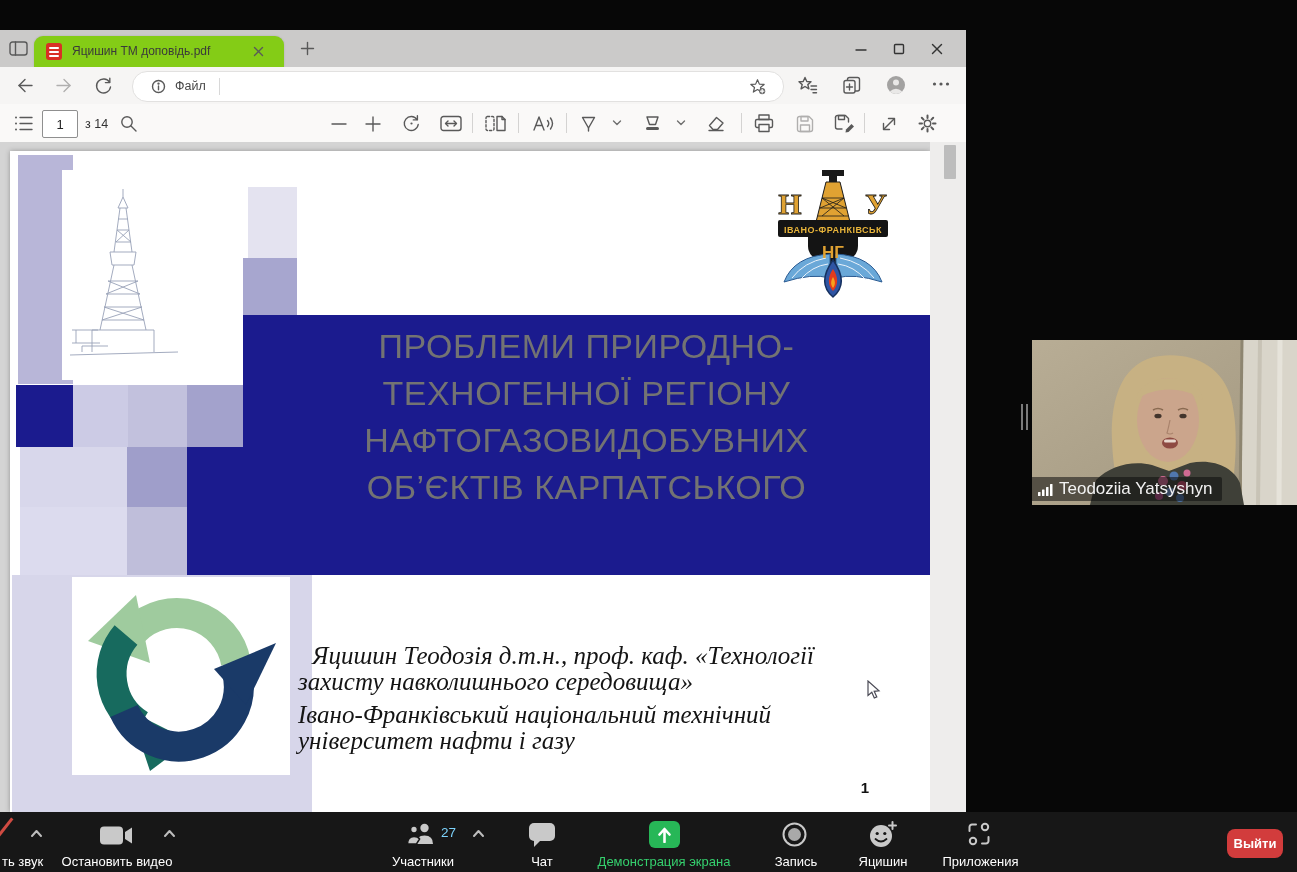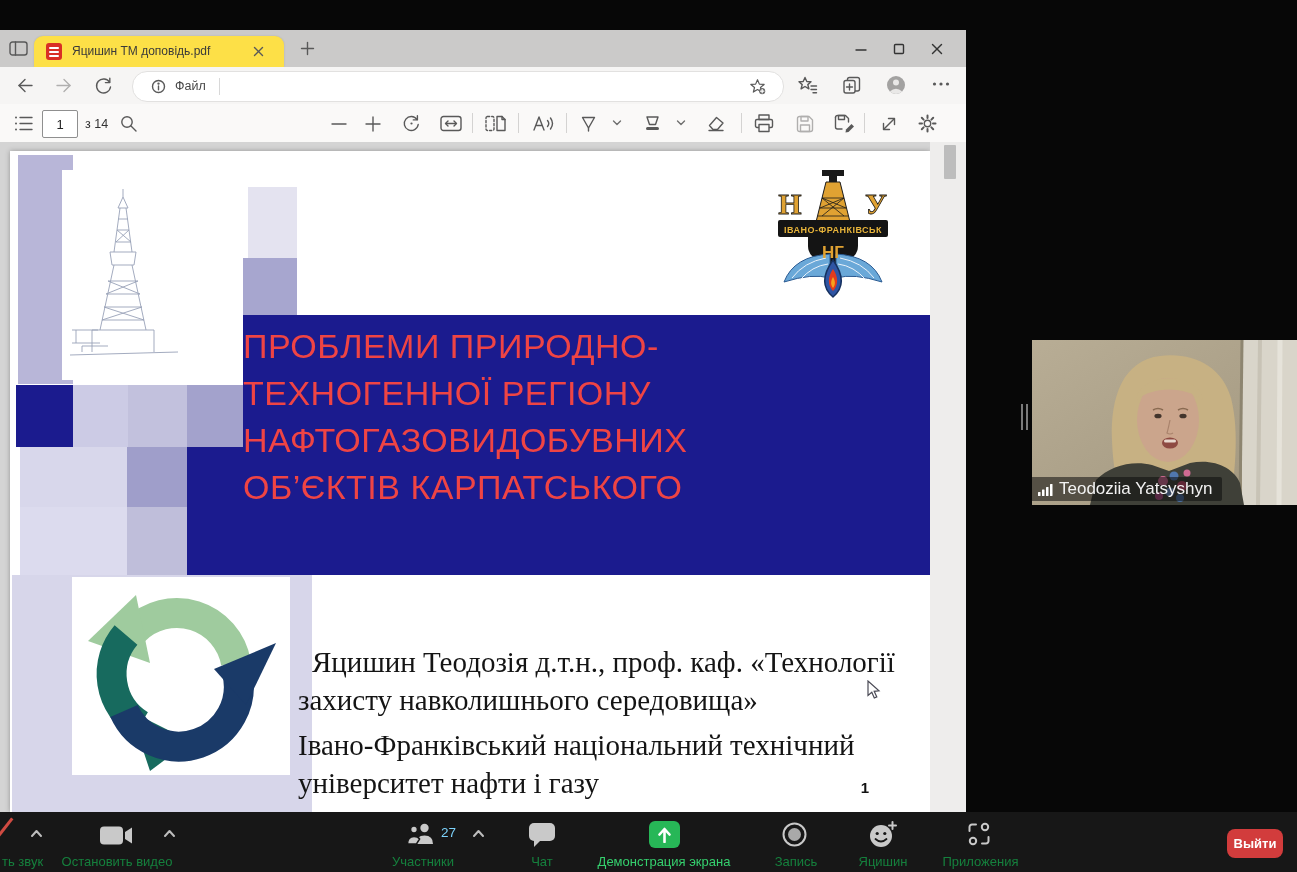"Яцишин ТМ доповідь.pdf" .tab { background: #fde047 -> #84cc16 }
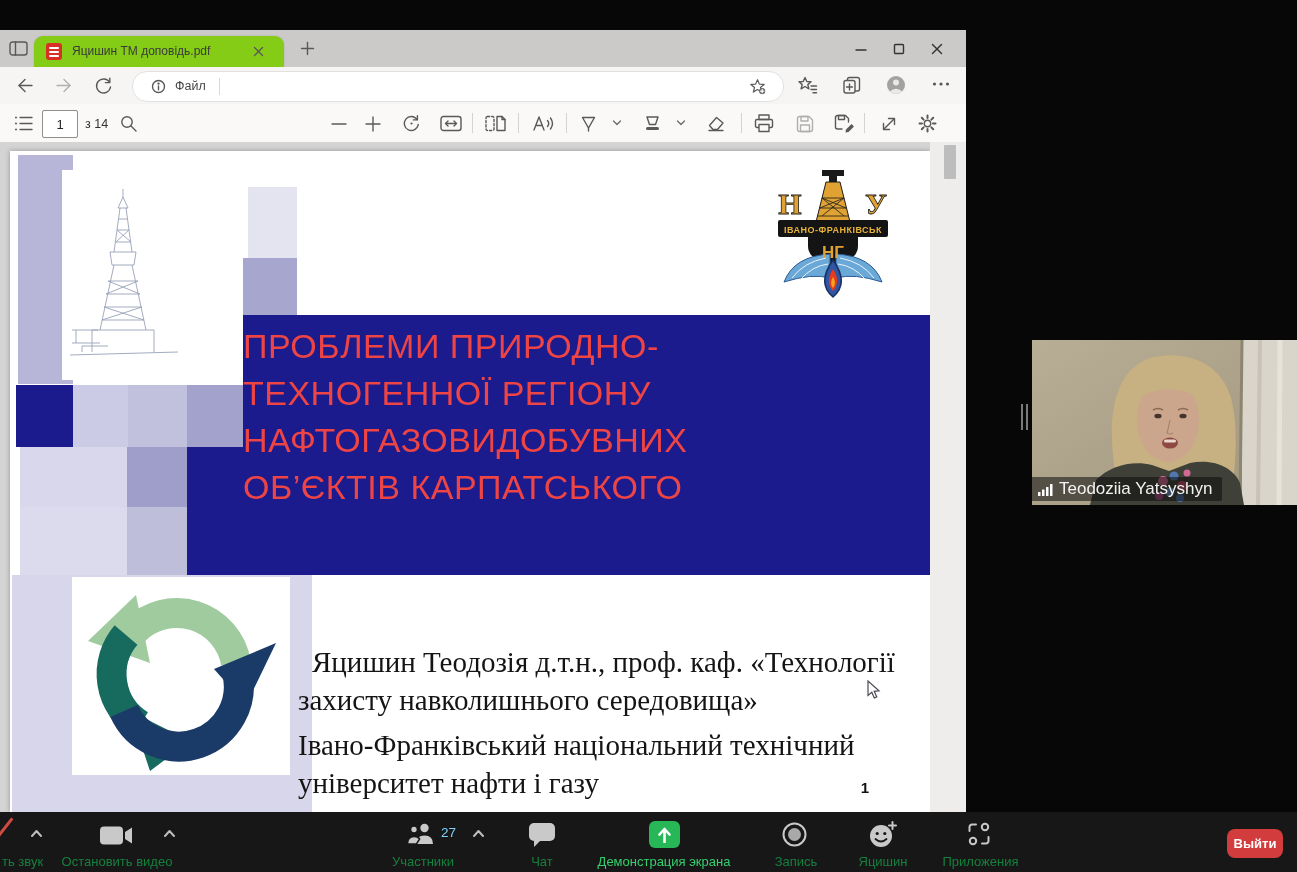"ПРОБЛЕМИ ПРИРОДНО-" .slide-title { color: #ef4444 -> #737373; text-align: left -> center }
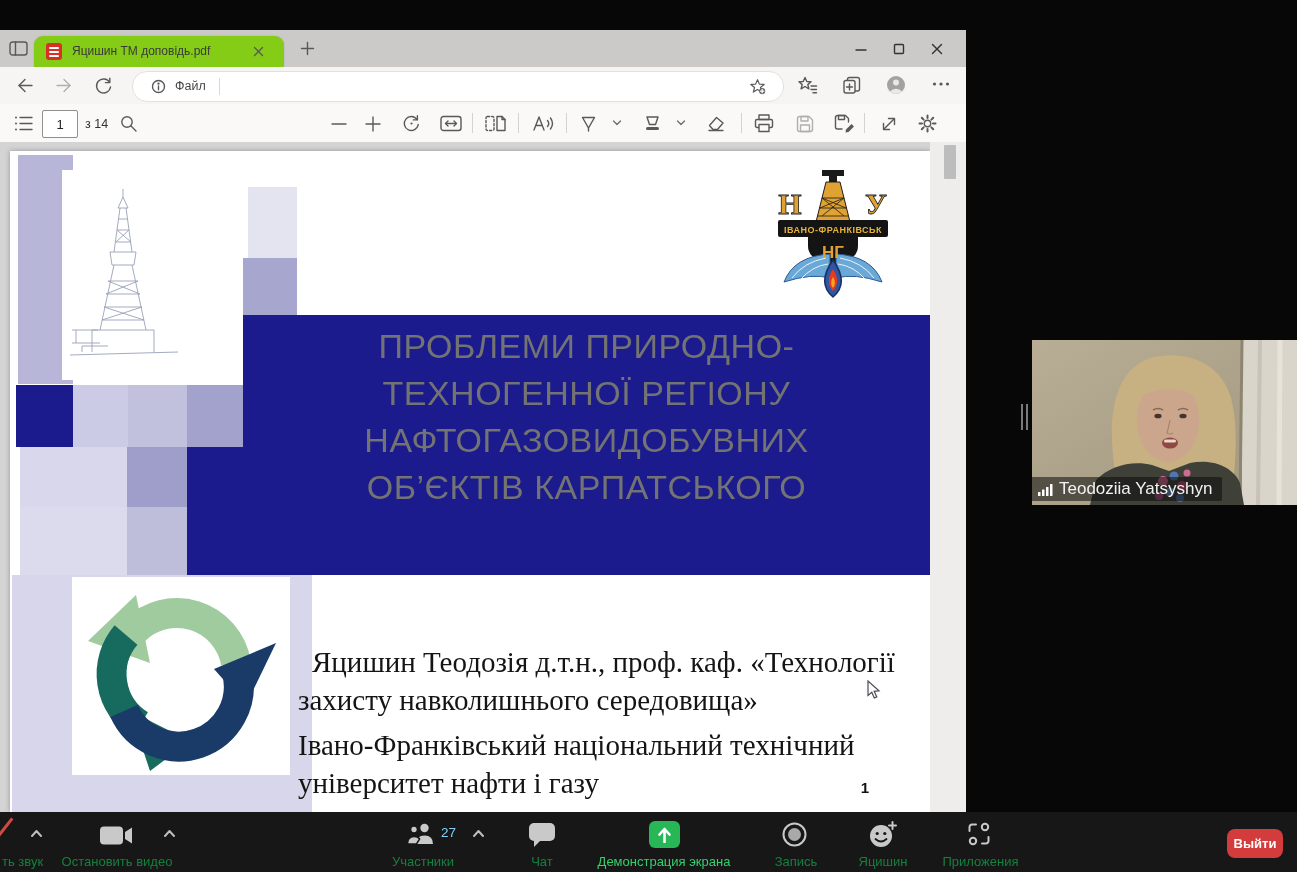"Яцишин Теодозія д.т.н., проф. каф." .author { font-size: 29px -> 25px; font-style: none -> italic; line-height: 38px -> 26px }
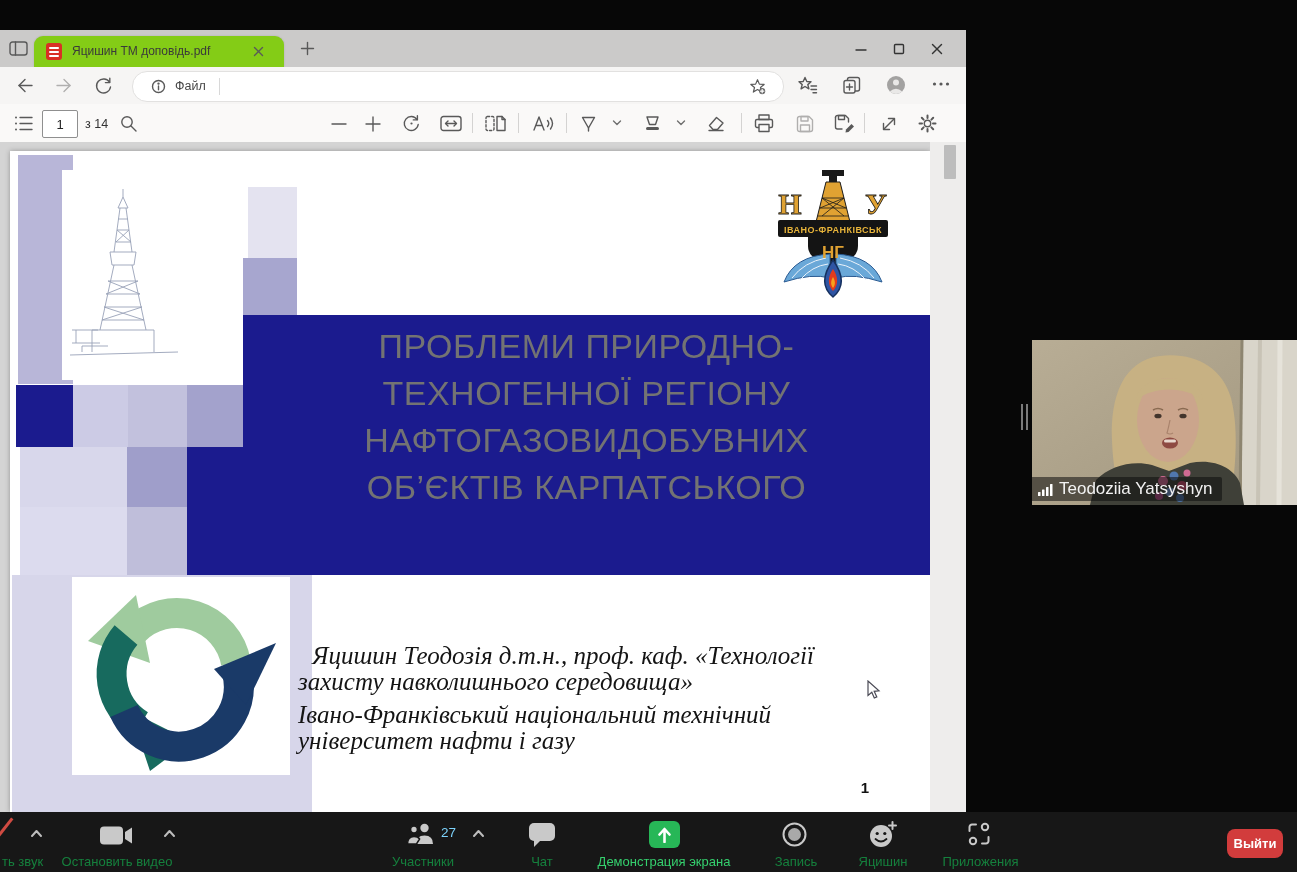"ть звук" .zlabel { color: #15803d -> #ffffff }
